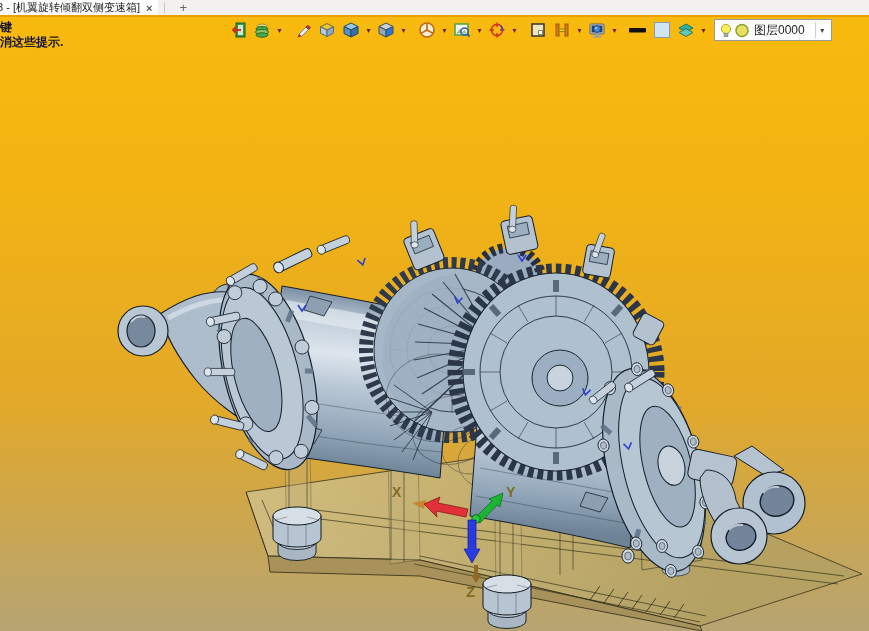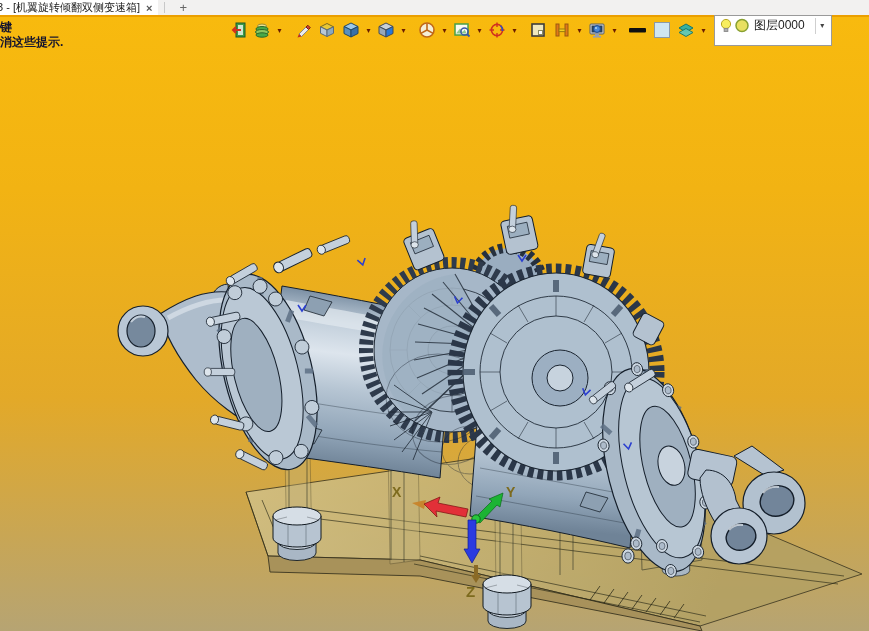"图层0000" .layer-combo { padding: 0 2px 9px 3px -> 0 2px 0 3px }
